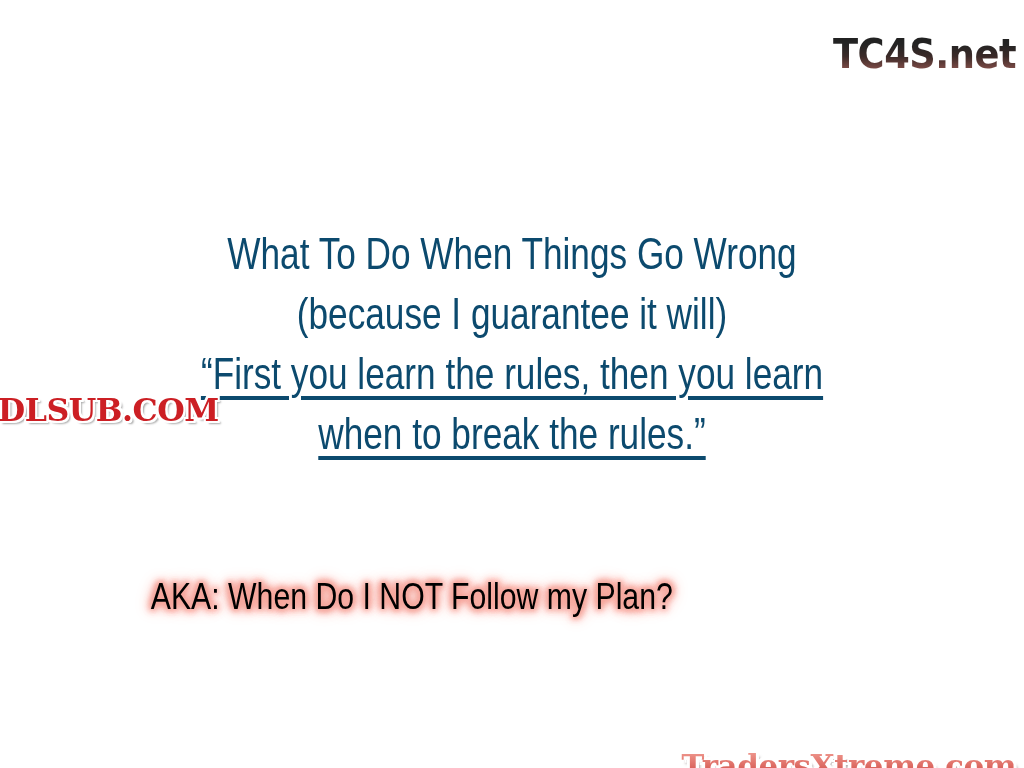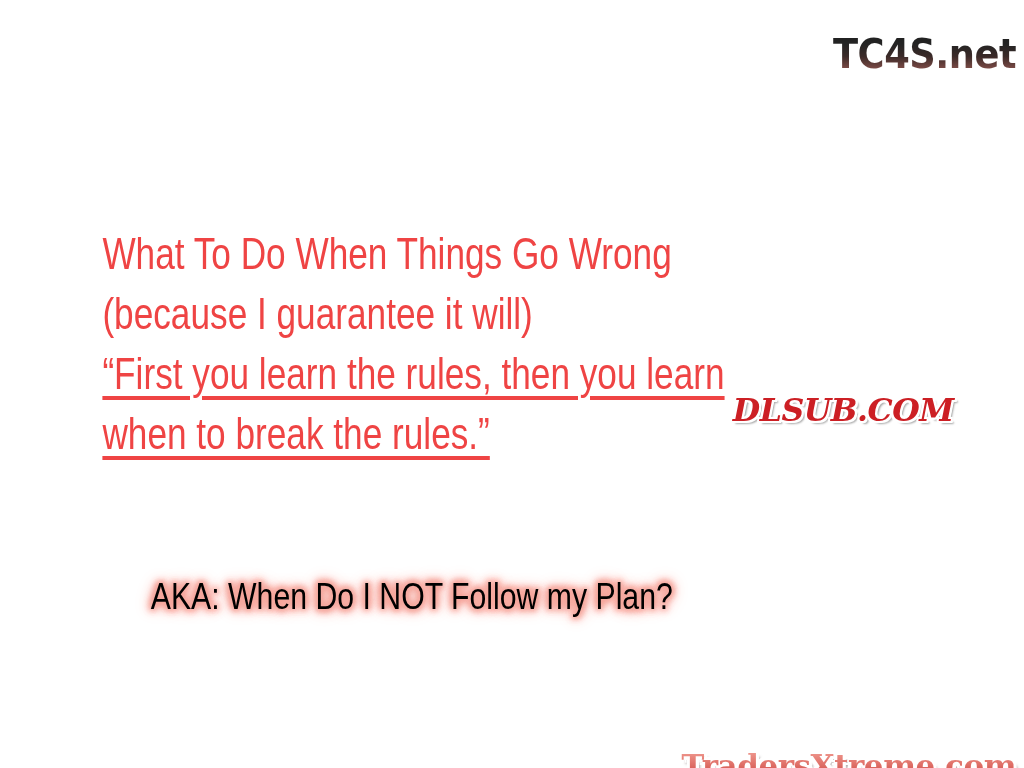"What To Do When Things" .headline { color: #ef4444 -> #0c4a6e; text-align: left -> center }
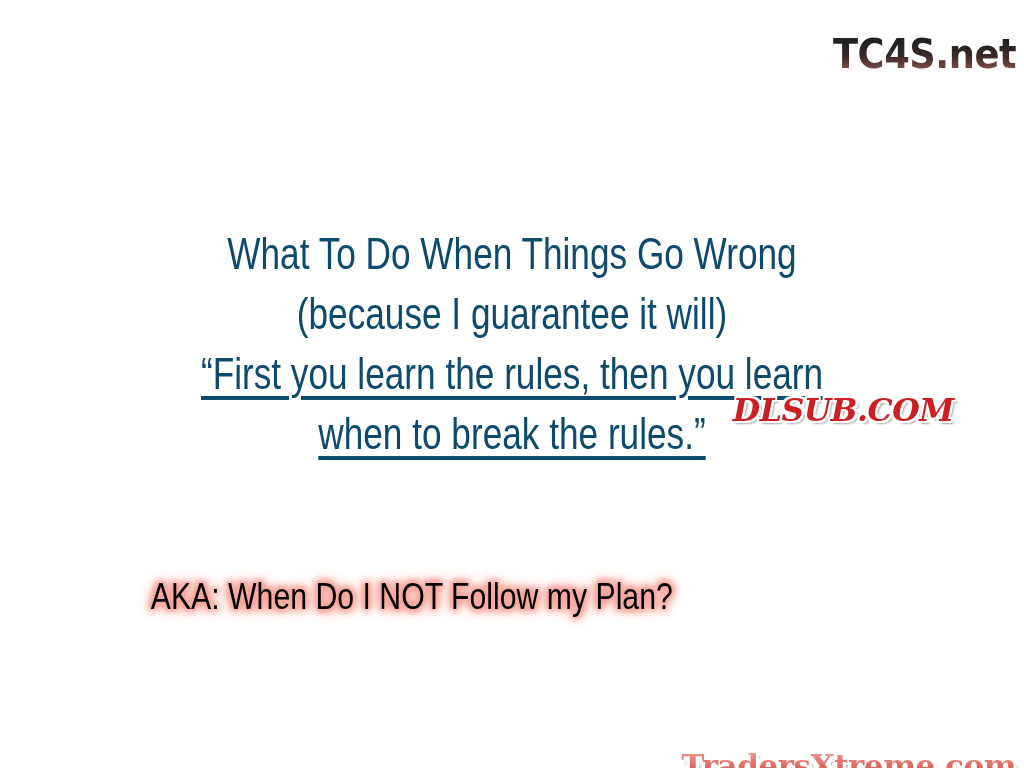"DLSUB.COM" .watermark-dlsub { font-style: italic -> none; text-align: right -> left }
